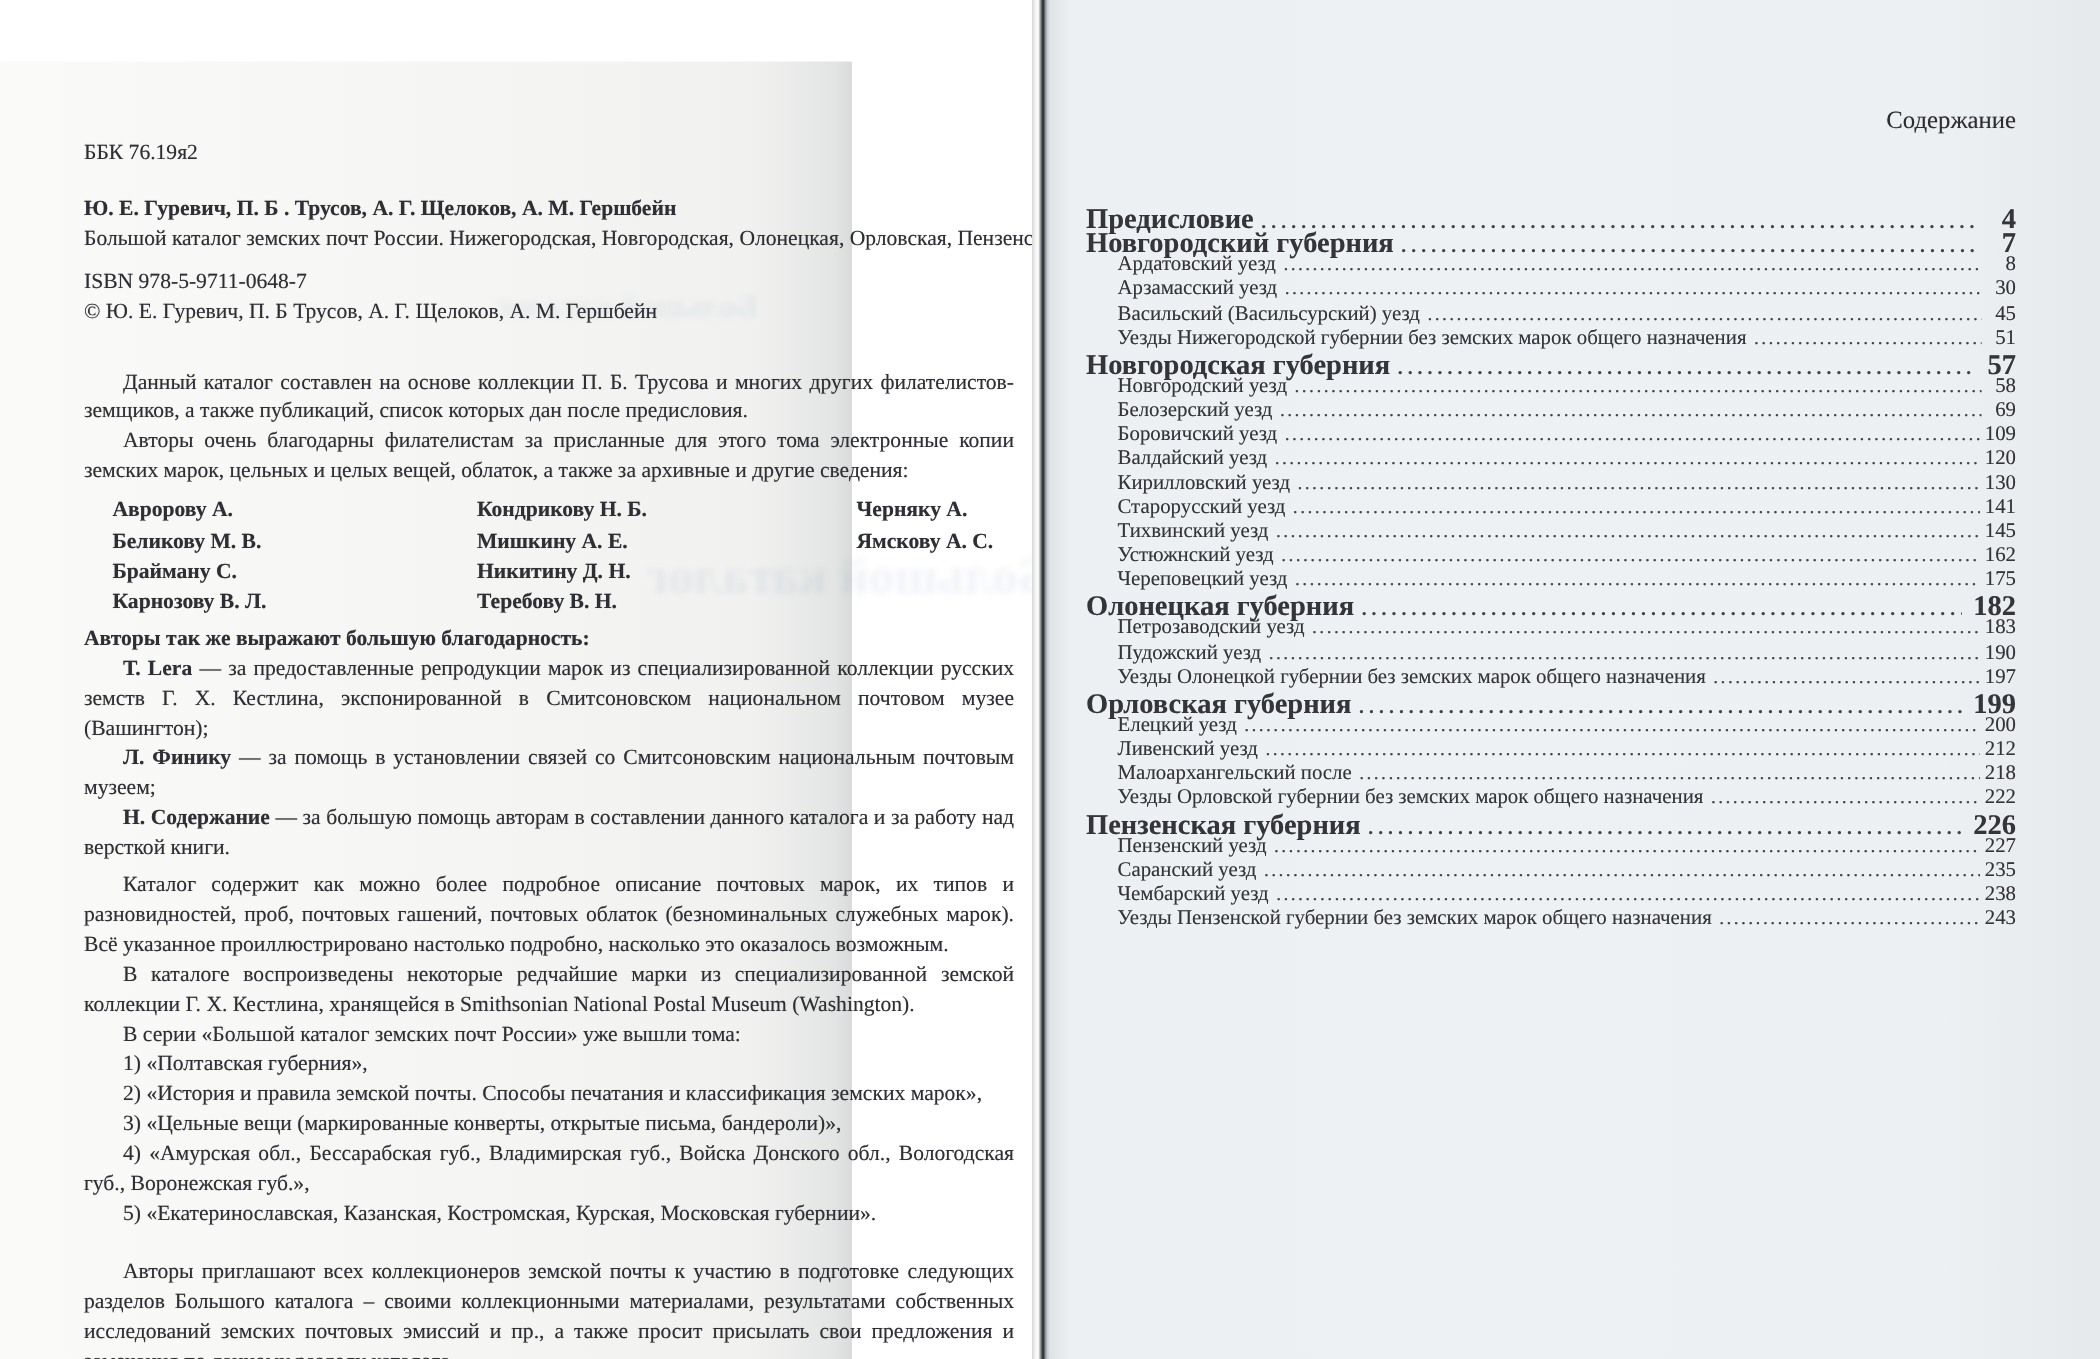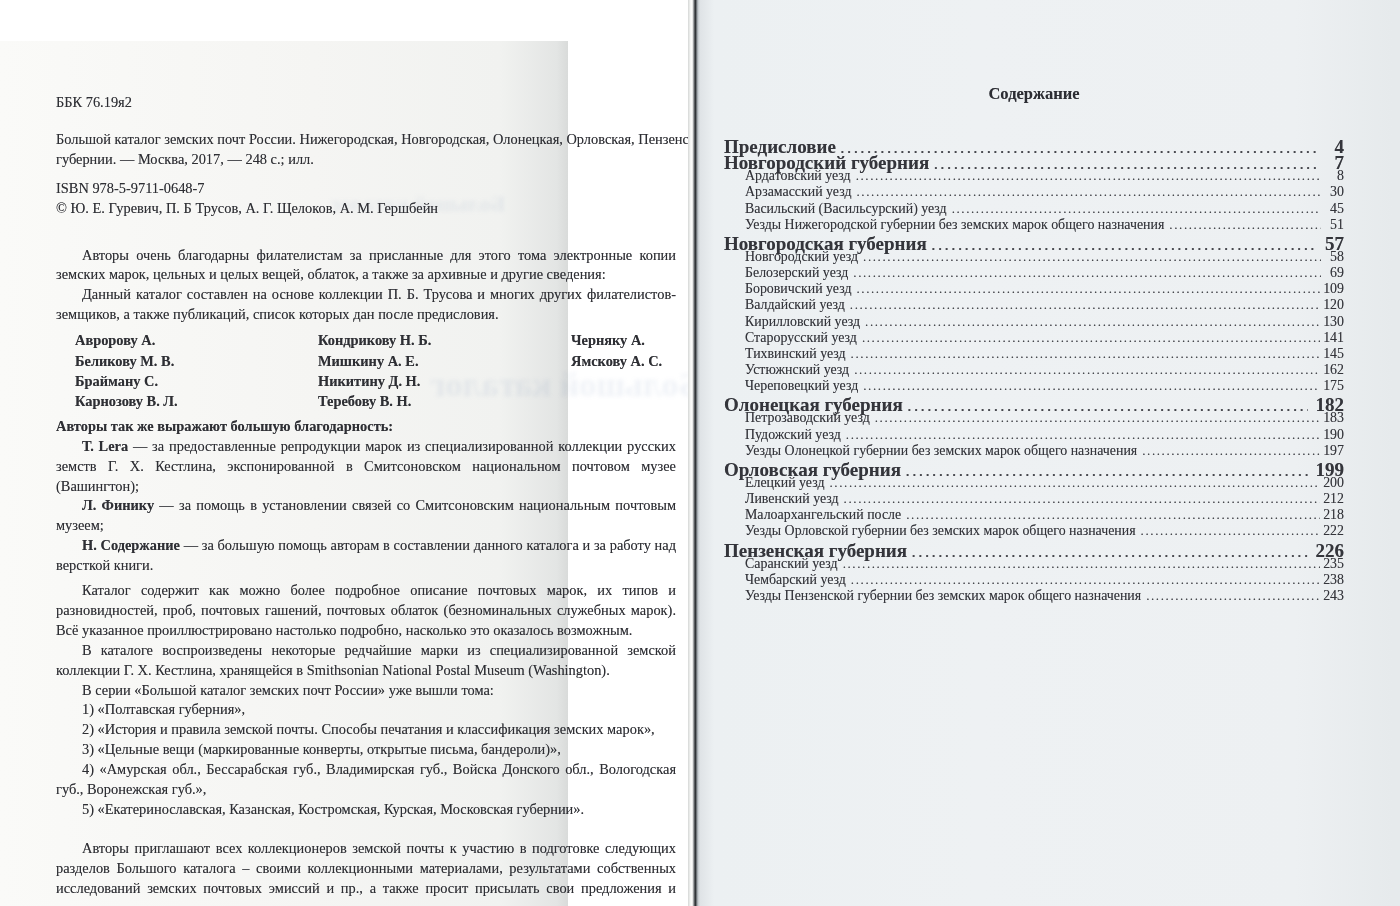"Содержание" .toc-title { font-weight: bold -> normal; margin: 14px -> 0; text-align: center -> right }
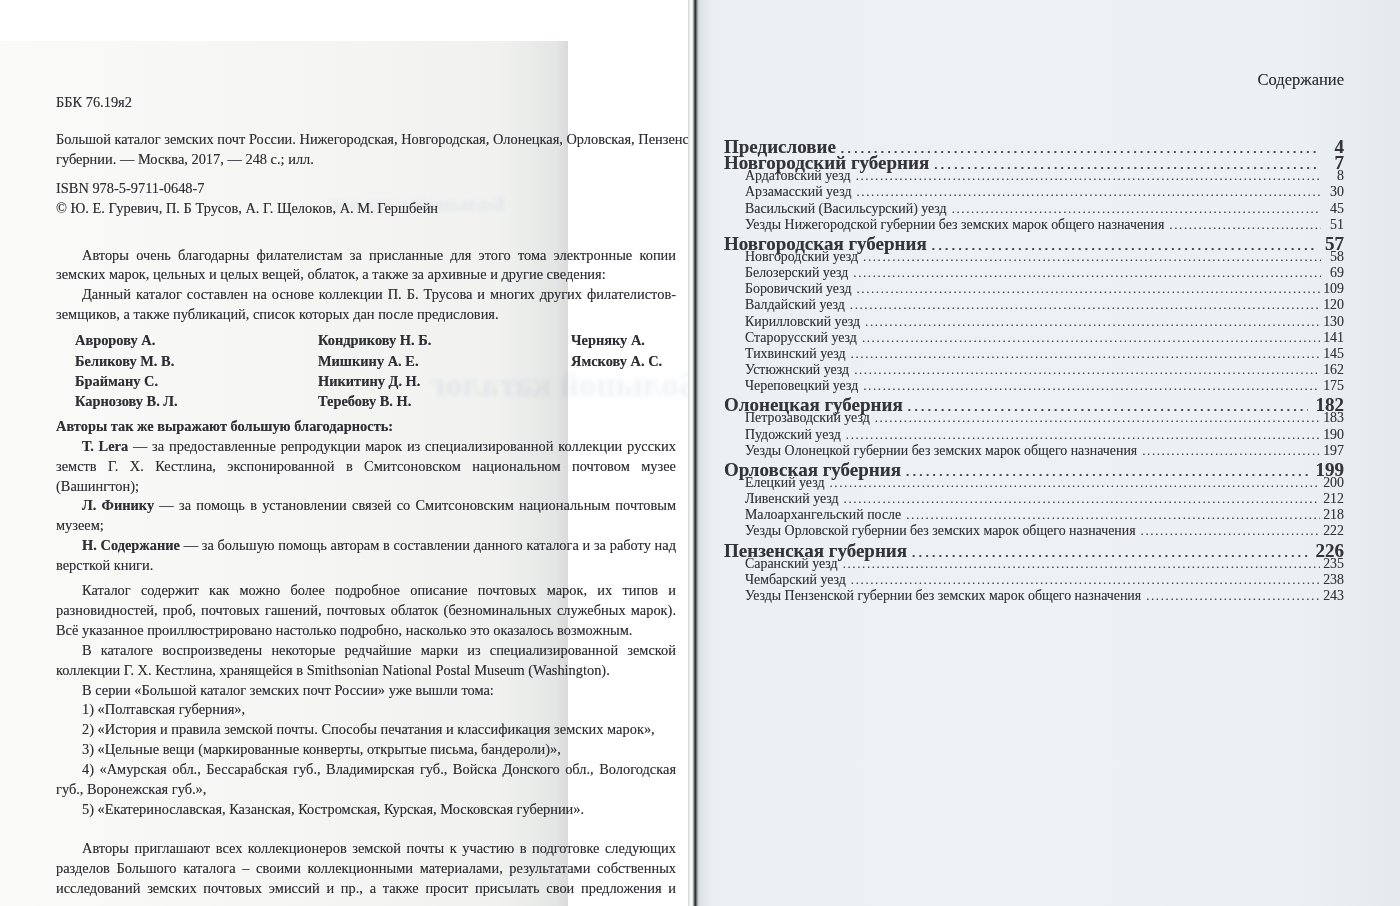"Ю. Е. Гуревич, П. Б" p.bold { html: none -> <p>Ю. Е. Гуревич, П. Б . Трусов, А. Г. Щелоков, А. М. Гершбейн</p> }
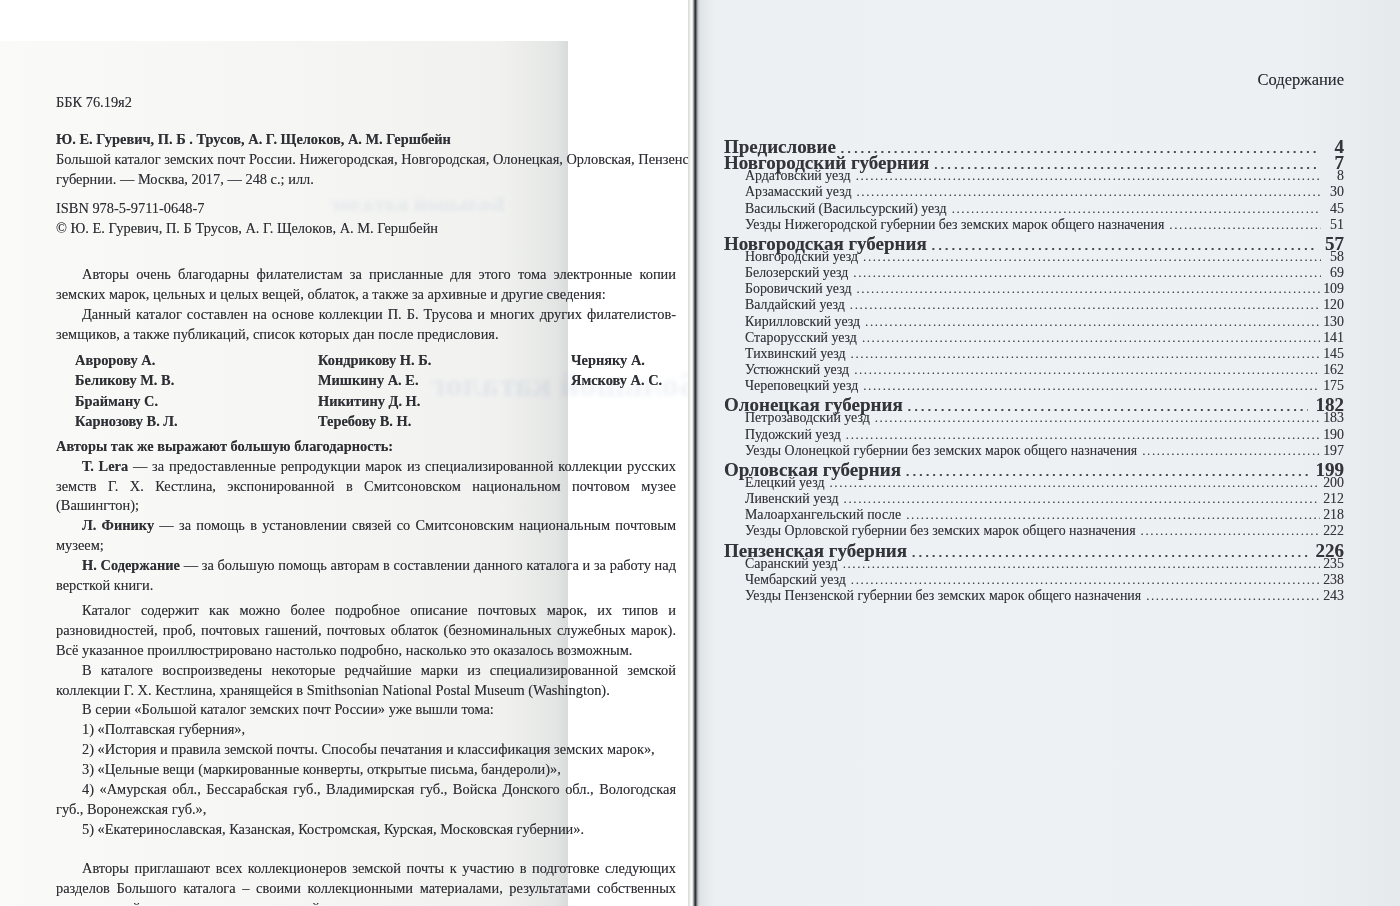"губернии. — Москва, 2017, —" p.nowrap { html: <p>губернии. — Москва, 2017, — 248 с.; илл.</p> -> none }
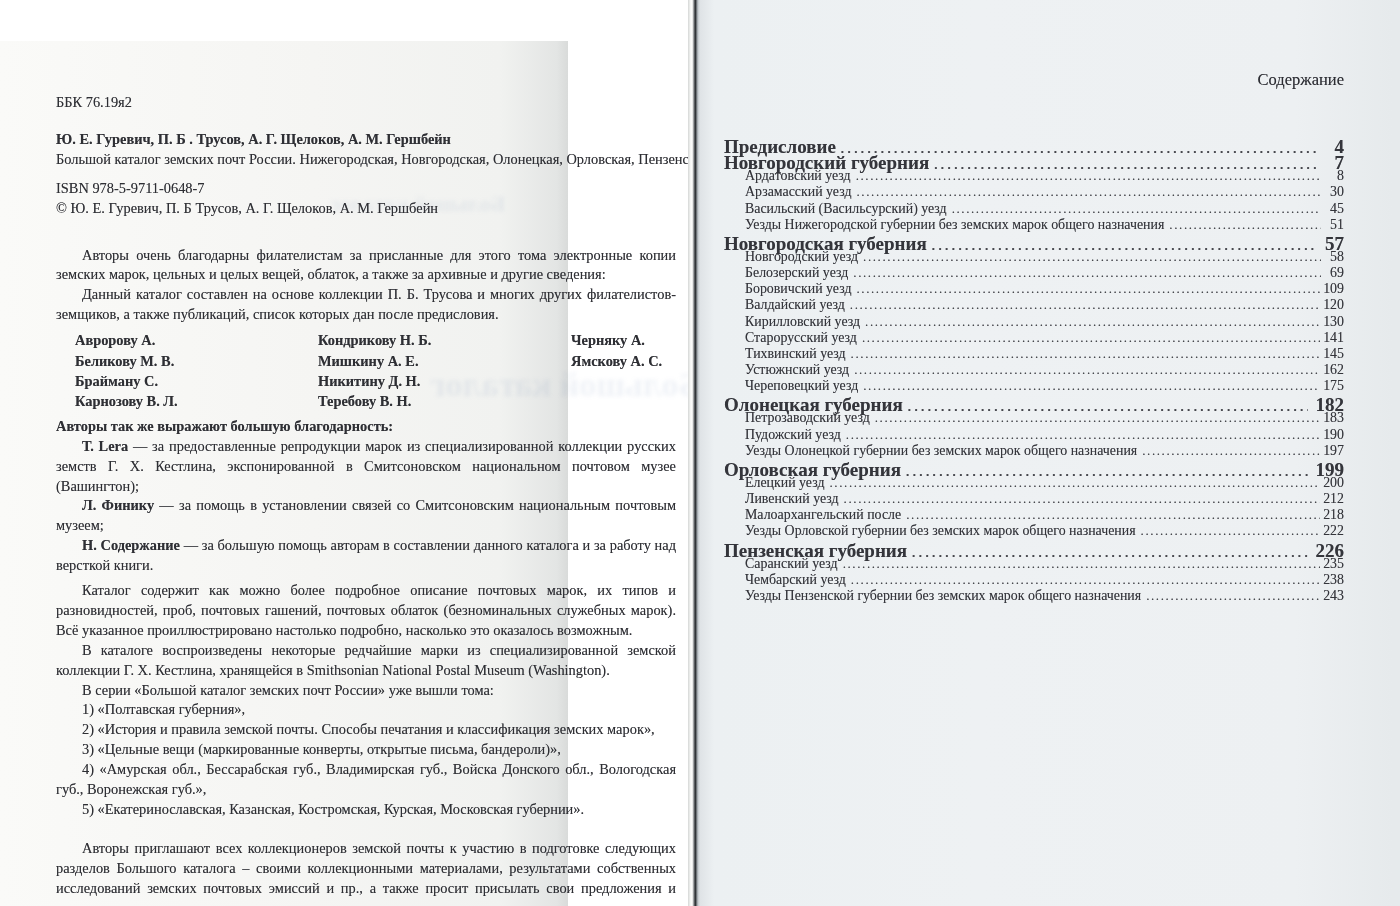"Авторы очень благодарны филателистам за" p.indent { order: before "Данный каталог составлен на основе" -> after "Данный каталог составлен на основе" }
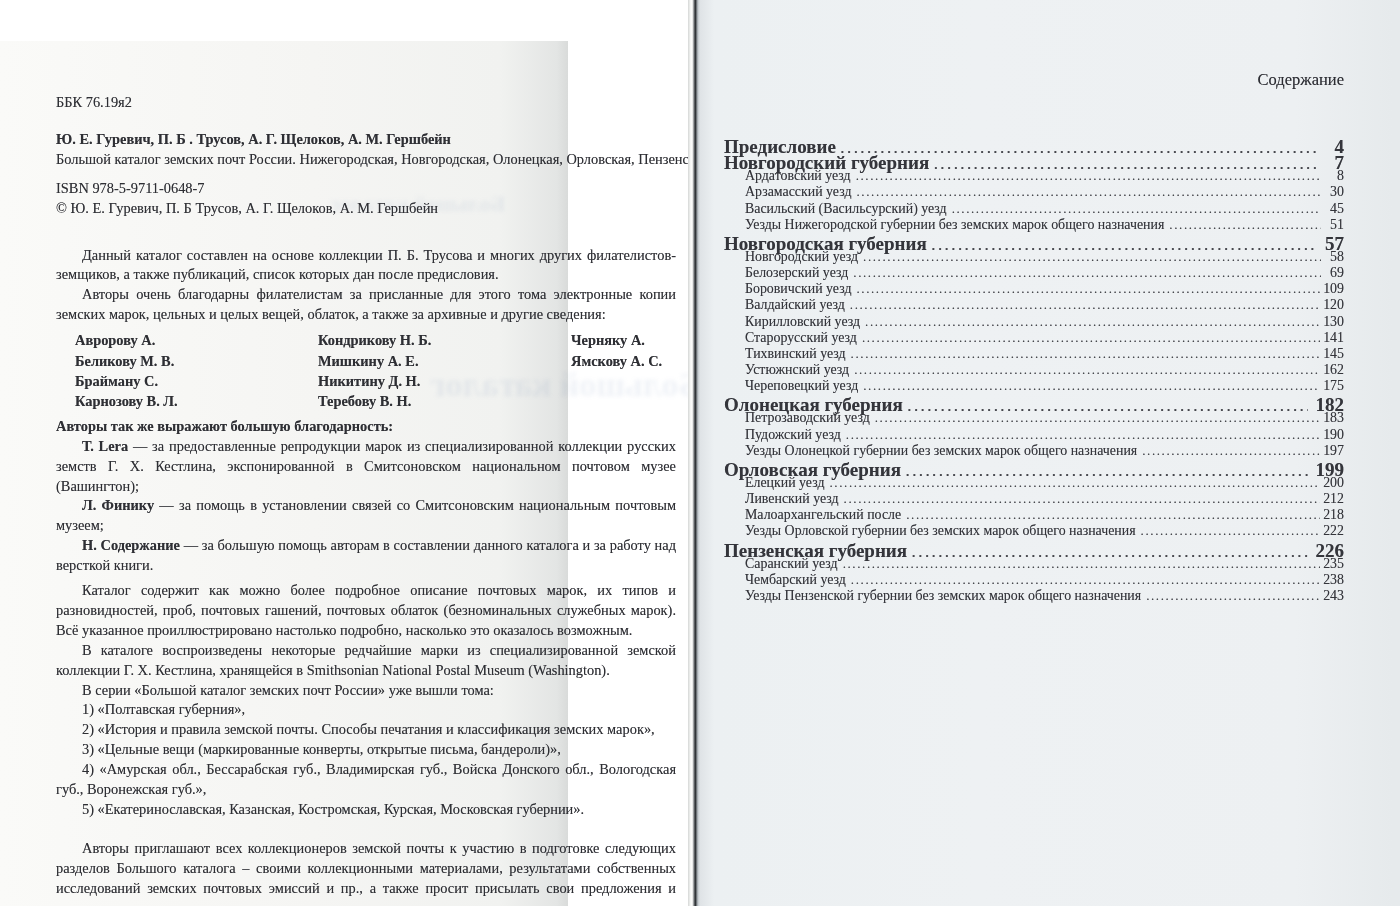"Пензенский уезд" div.toc-row { html: none -> <div> <span>Пензенский уезд</span> <span></span> <span>227</span> </div> }
